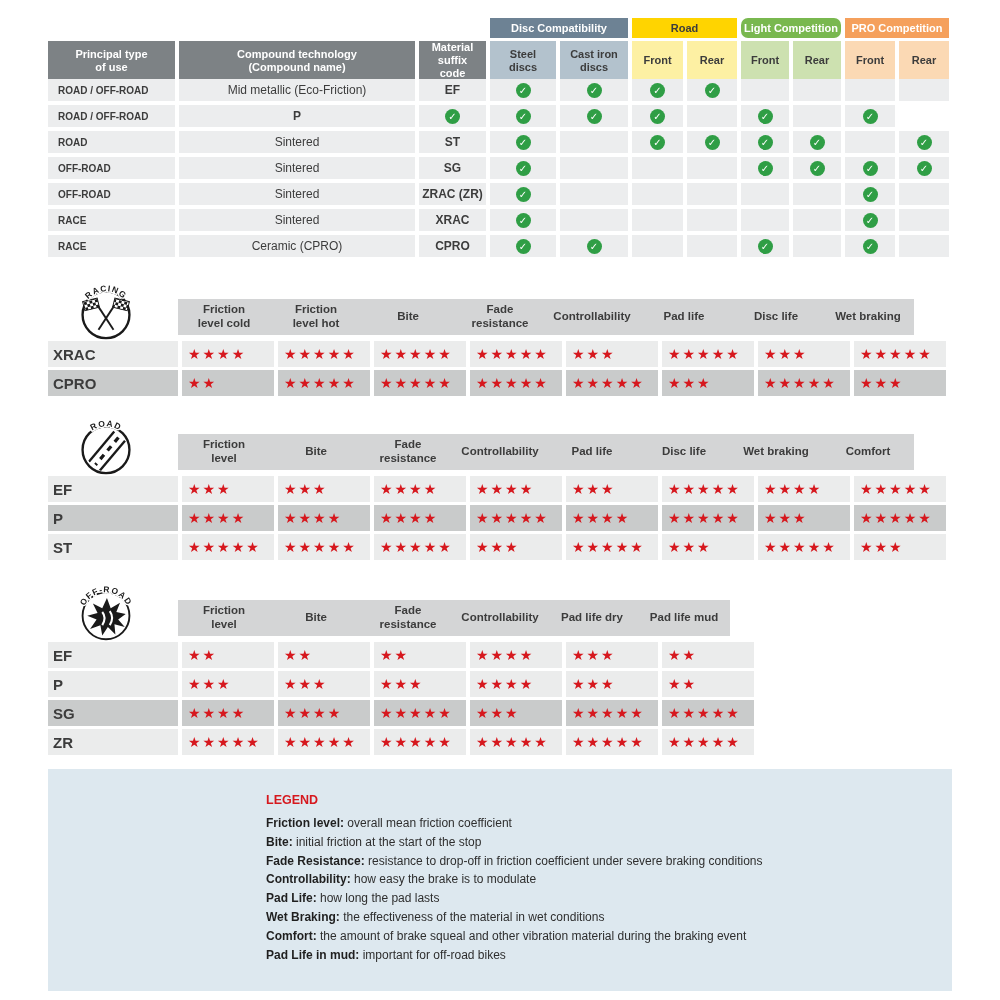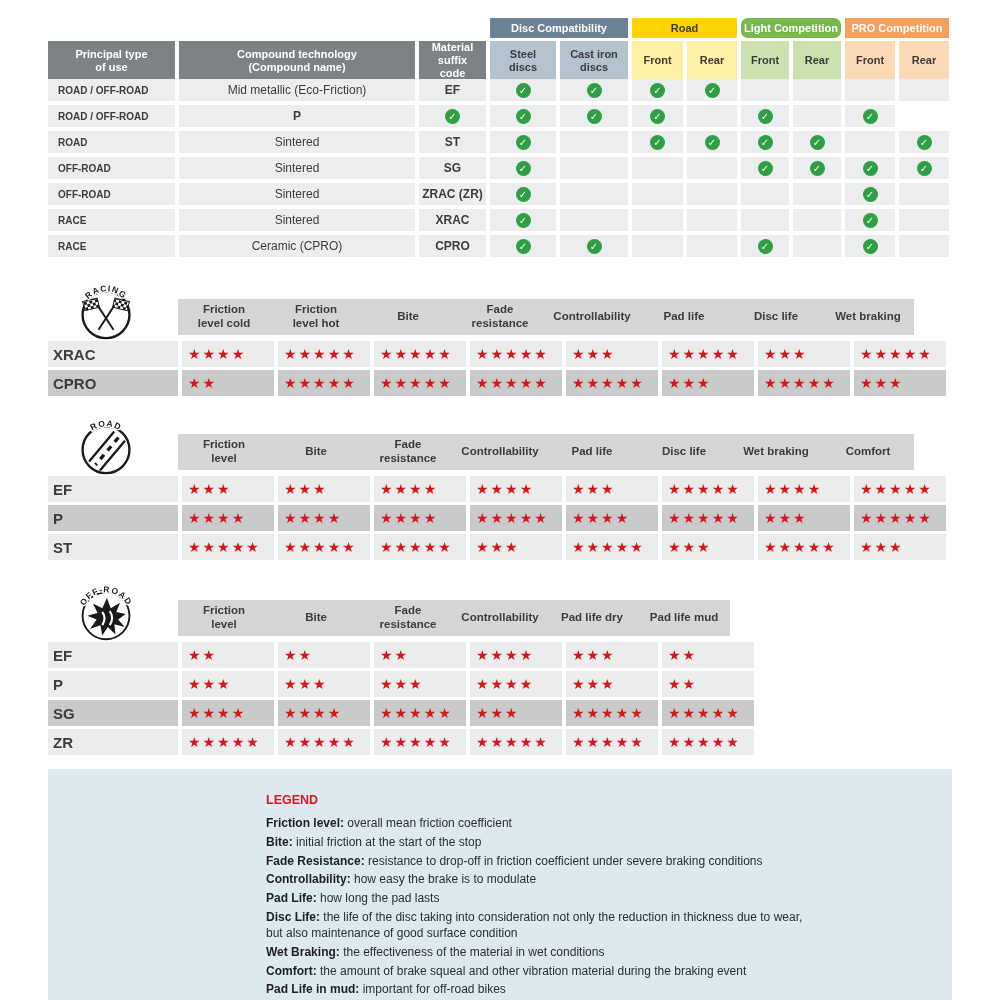"Disc Life: the life of" div.legend-item { html: <div><span>Disc Life:</span><span> the life of the disc taking into consideration not only the reduction in thickness due to wear, but also maintenance of good surface condition</span></div> -> none }
